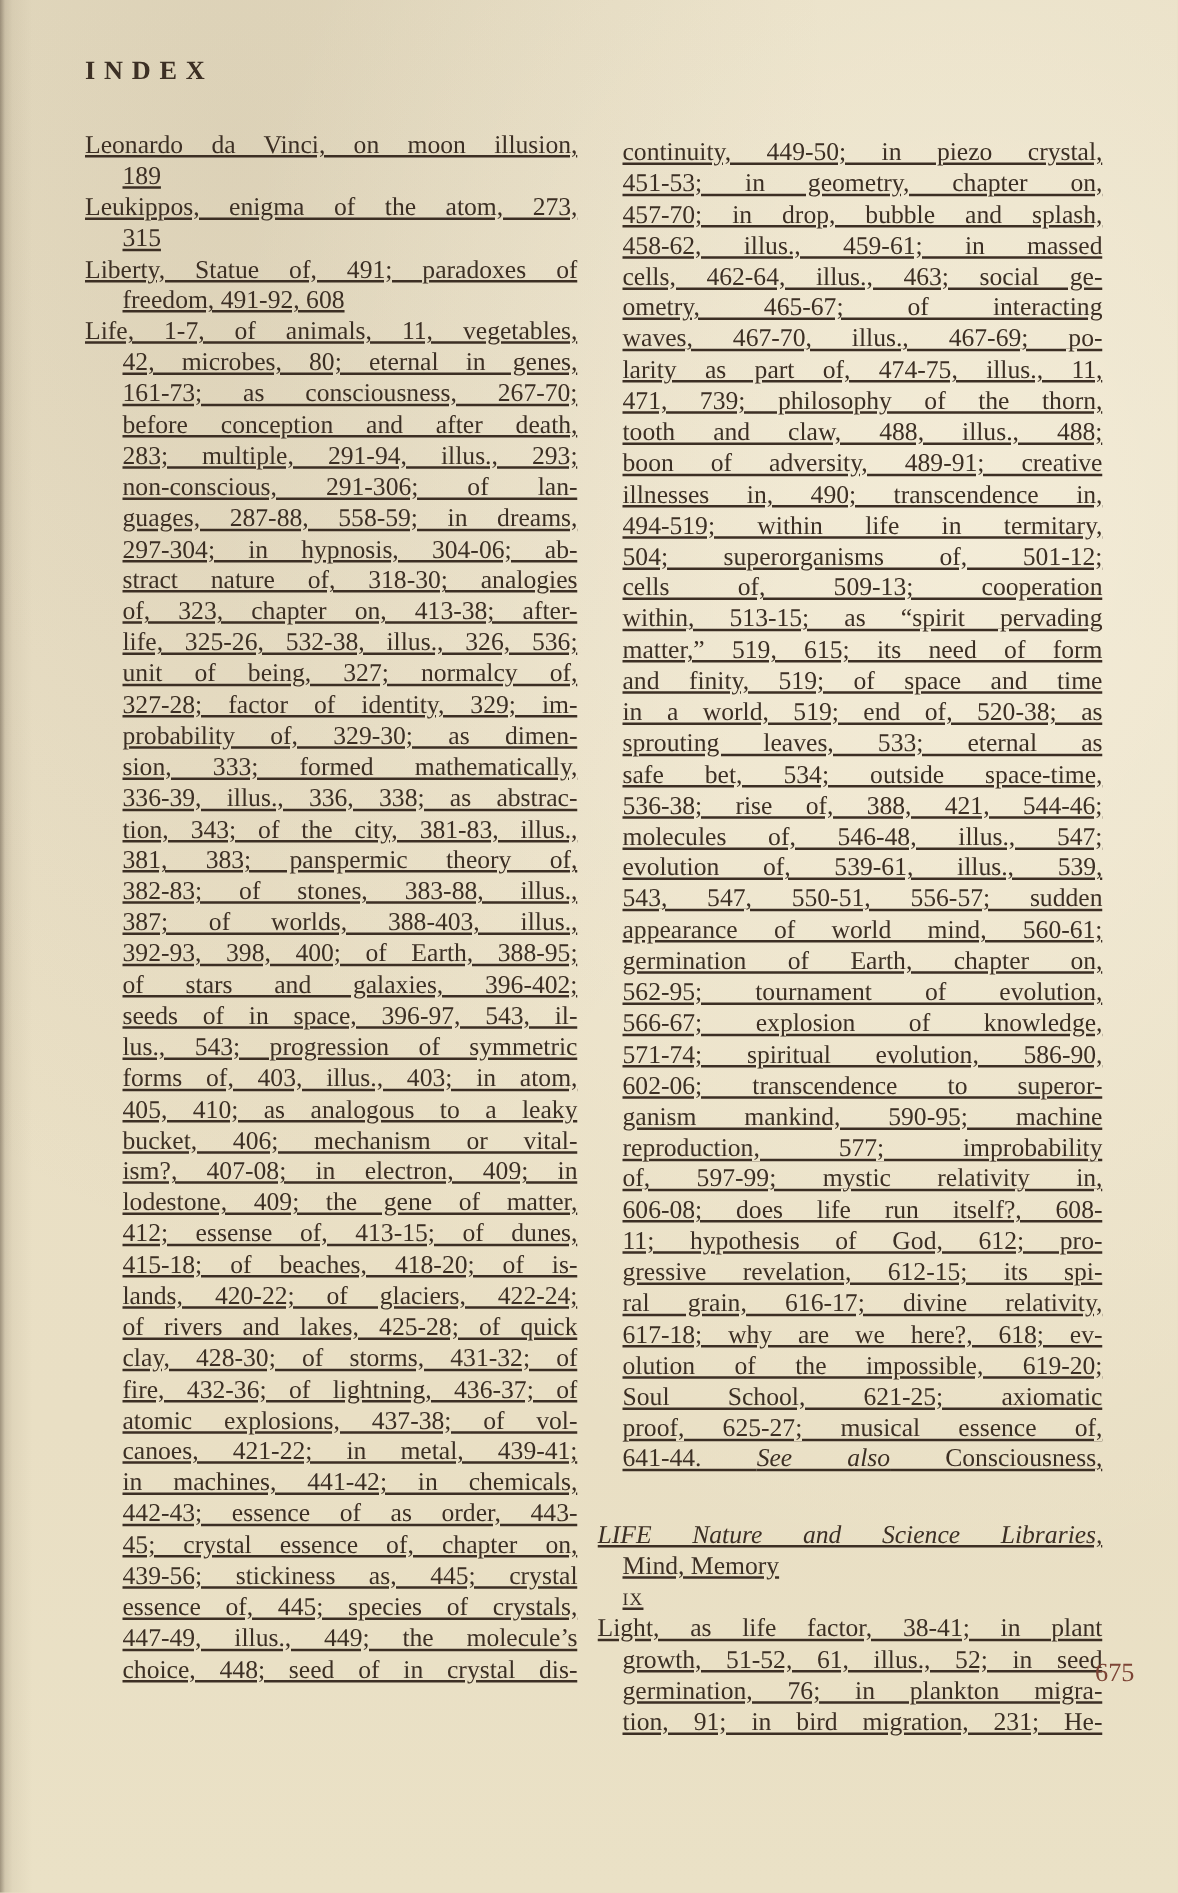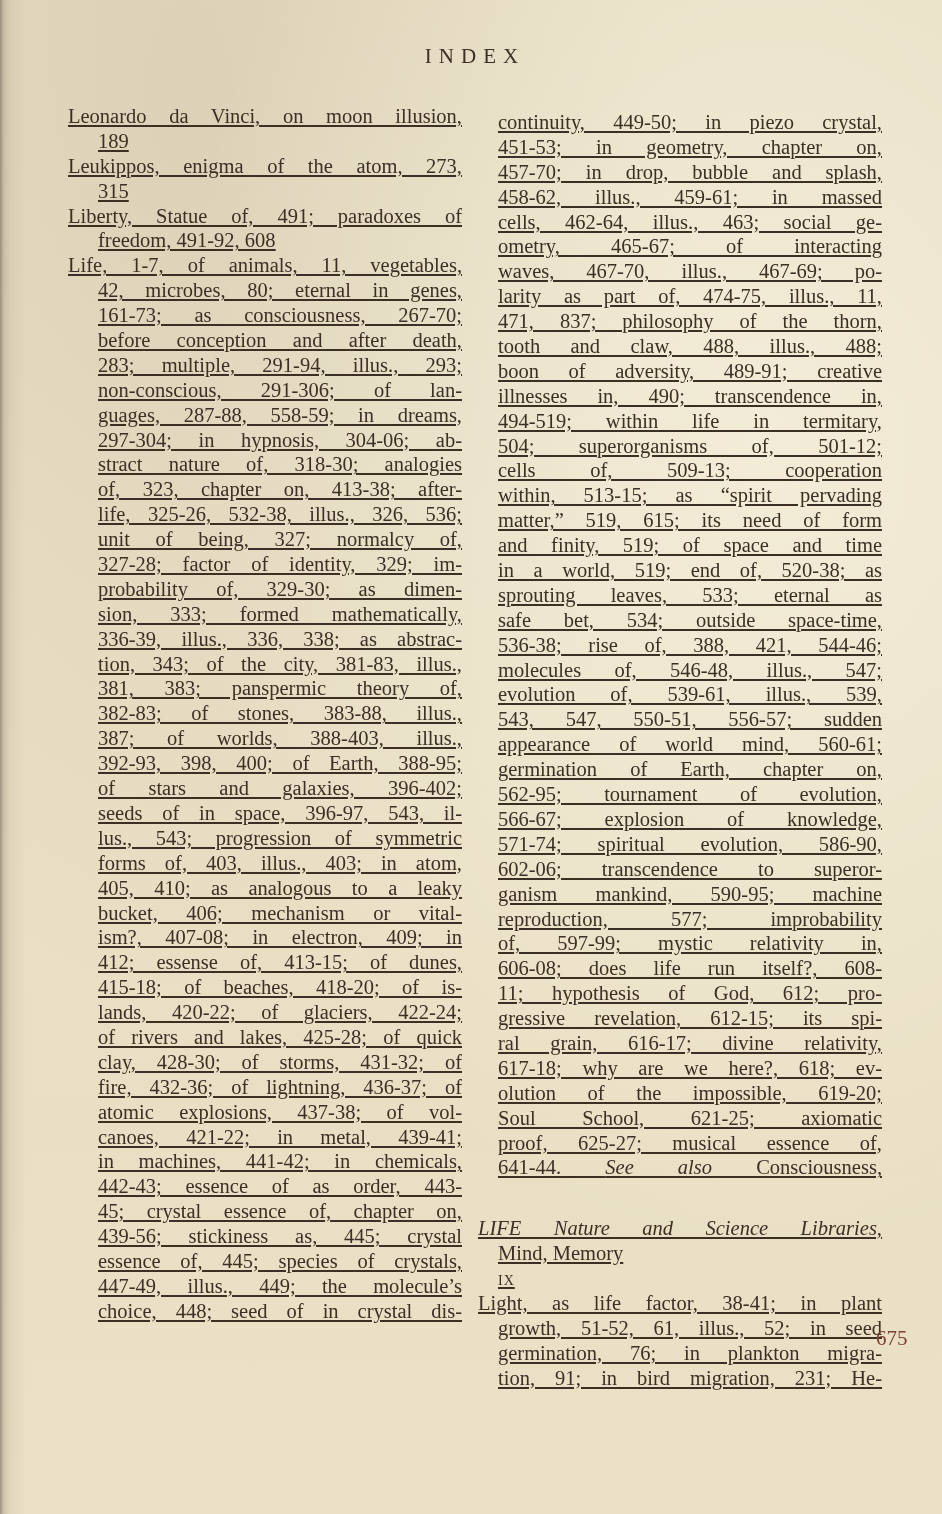"INDEX" .hdr { font-weight: 400 -> 700; text-align: center -> none }
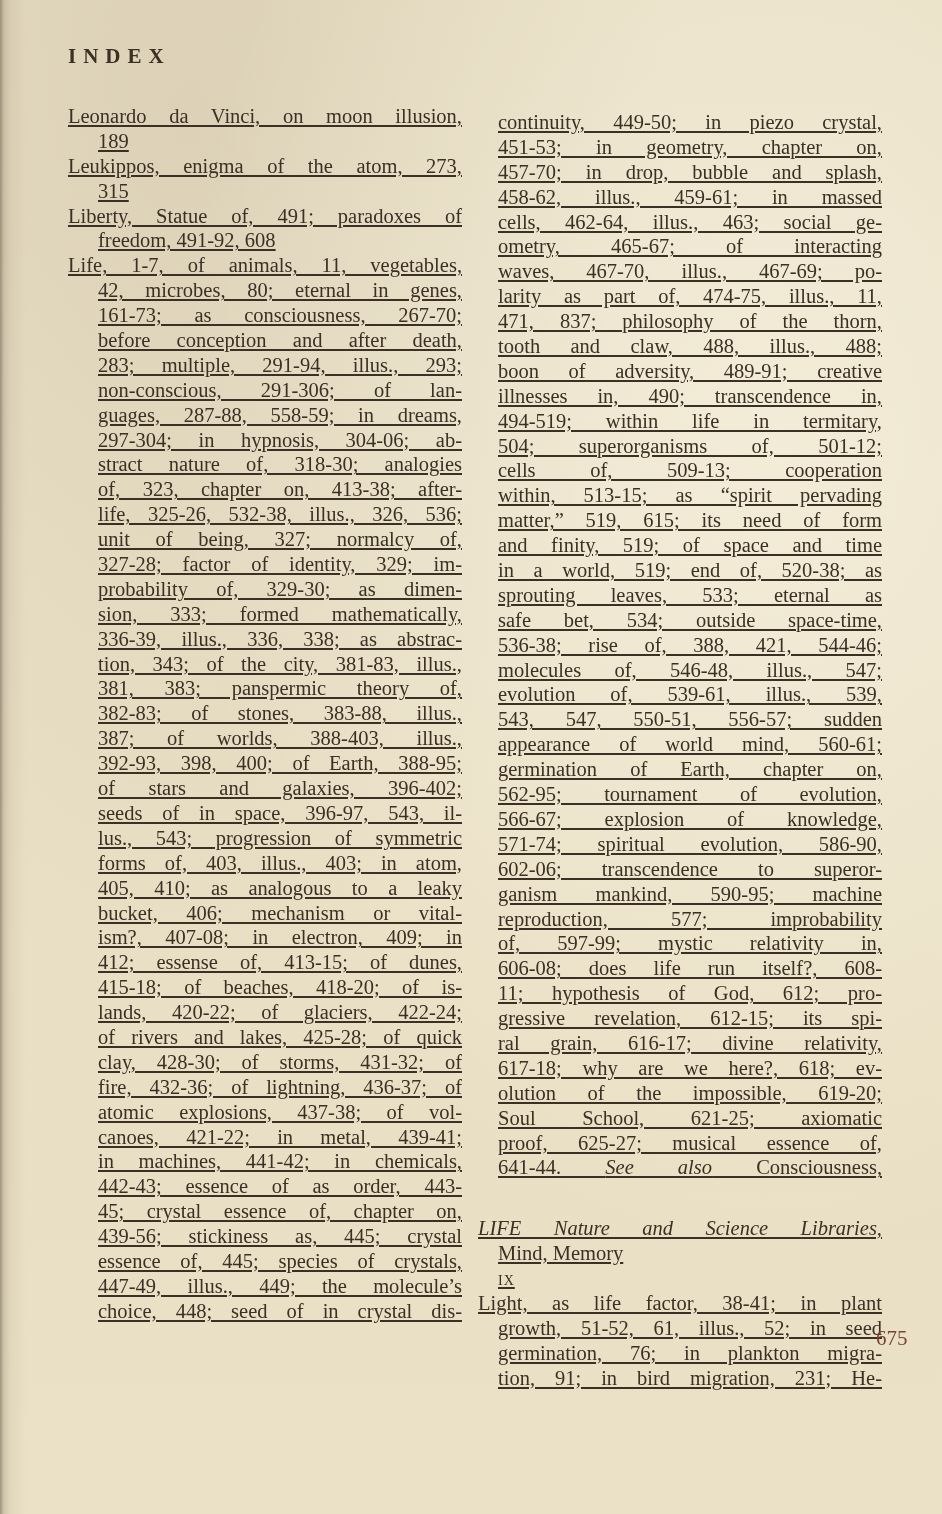"471, 837; philosophy of the" div.ln { text: 837 -> 739 }
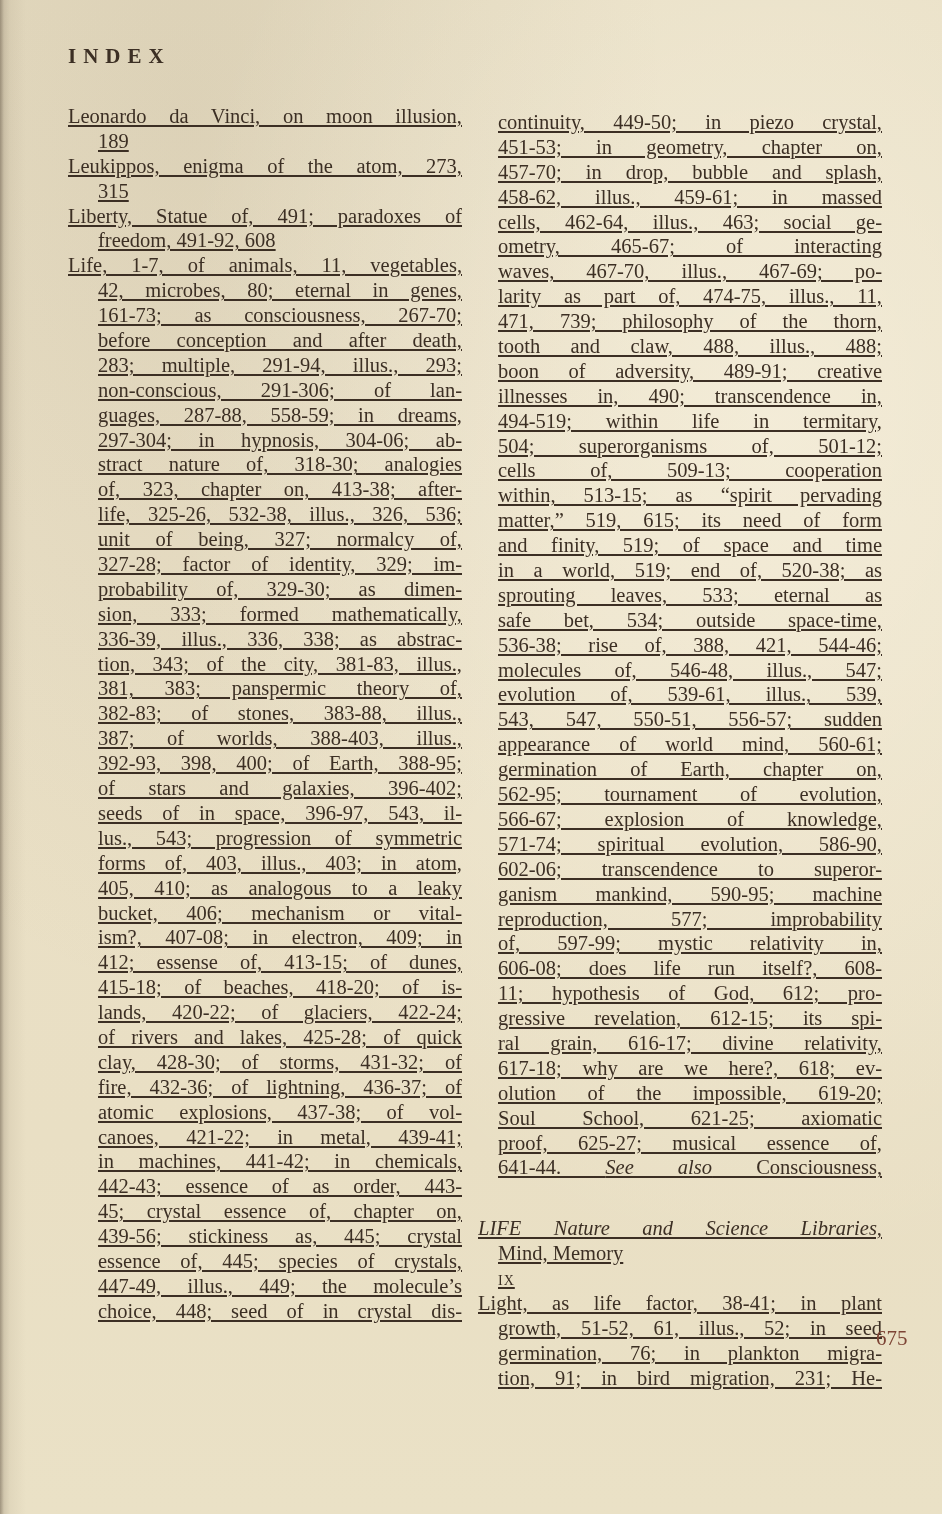"lodestone, 409; the gene of" div.ln { html: none -> <div>lodestone, 409; the gene of matter,</div> }
